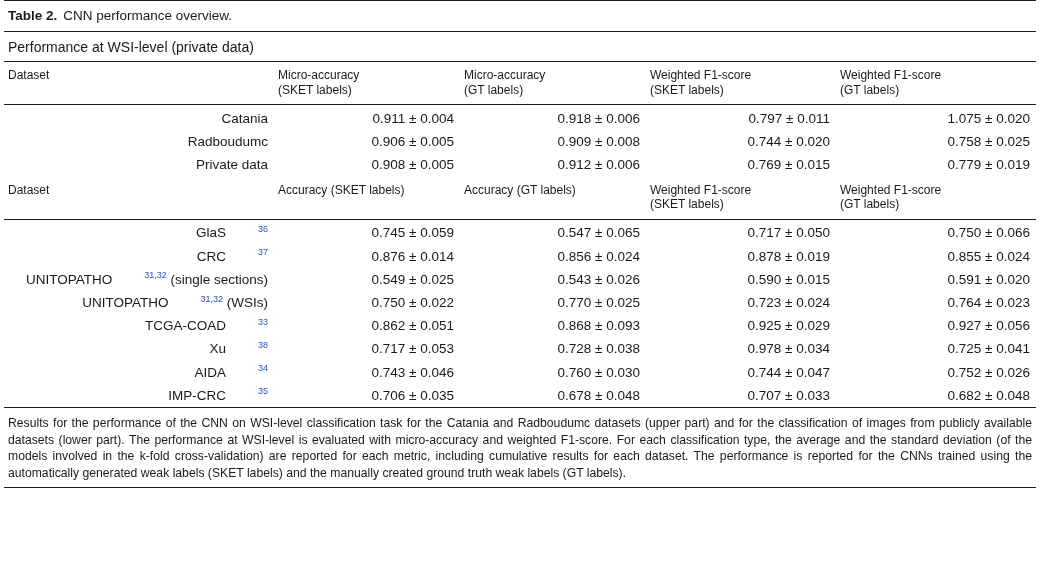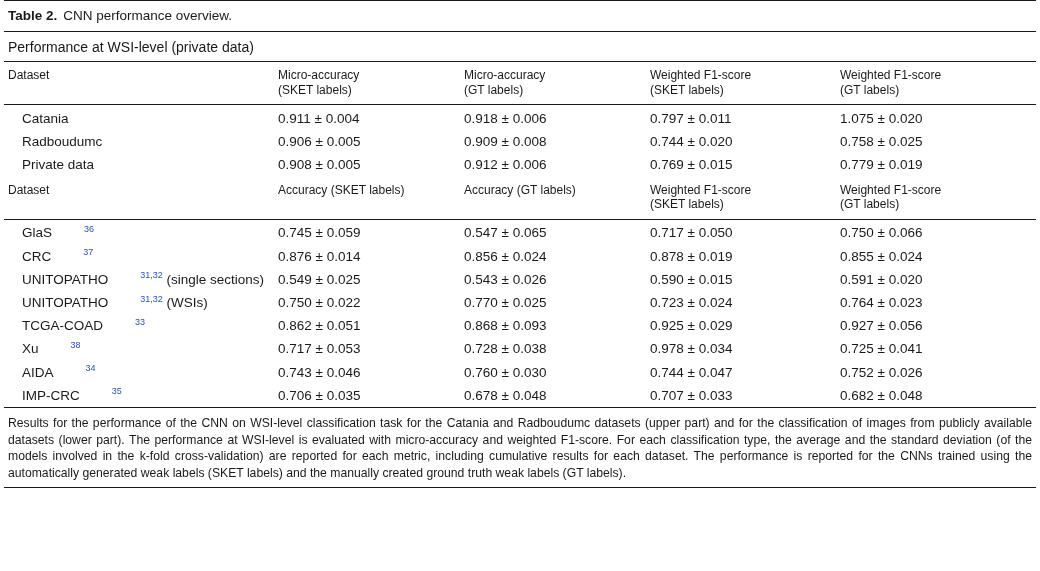"Catania" table.grid td { text-align: left -> right }
